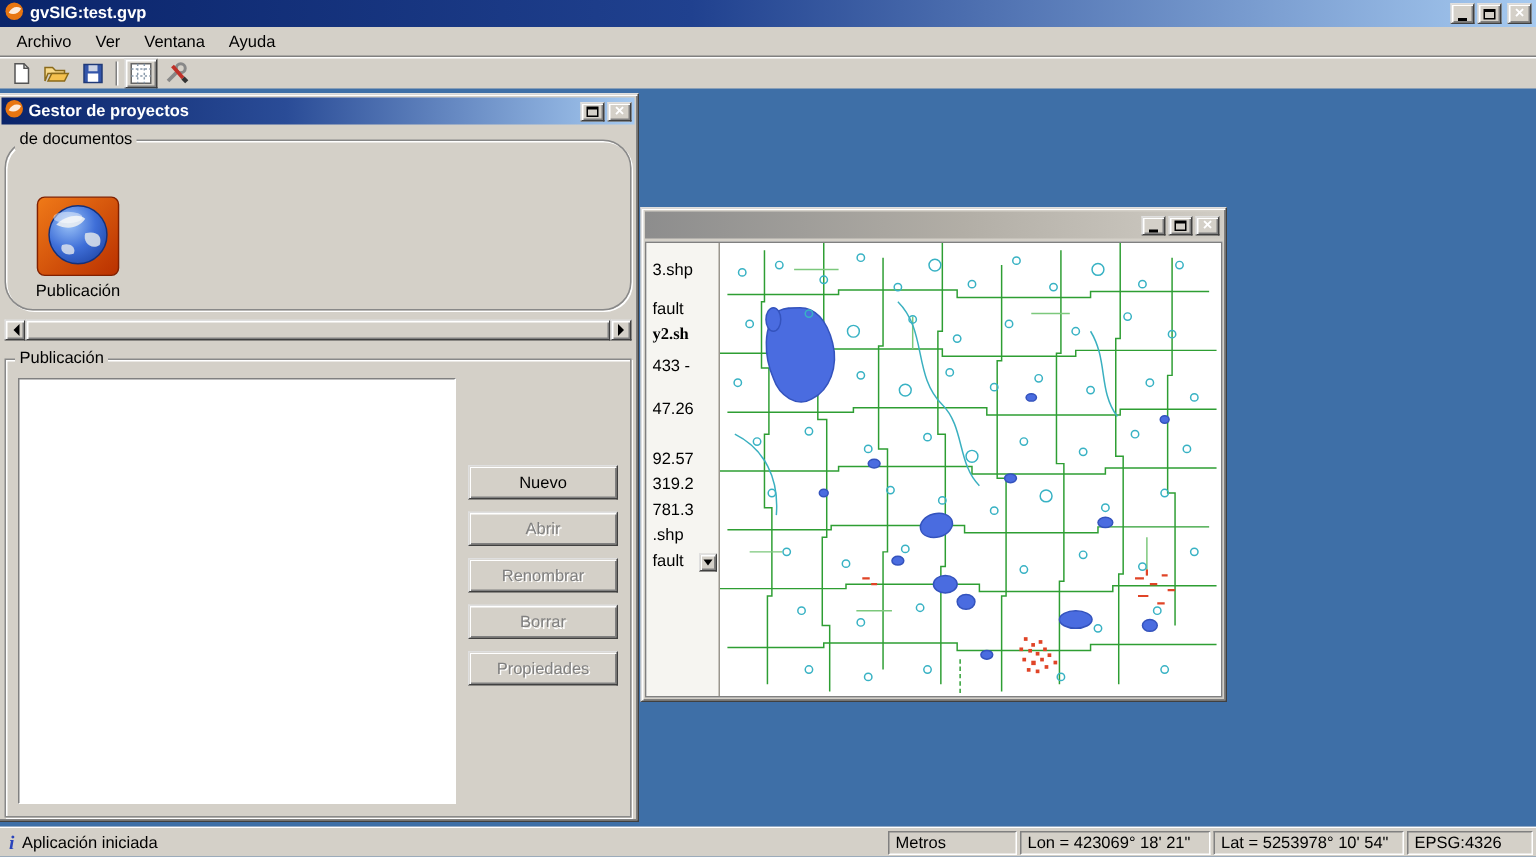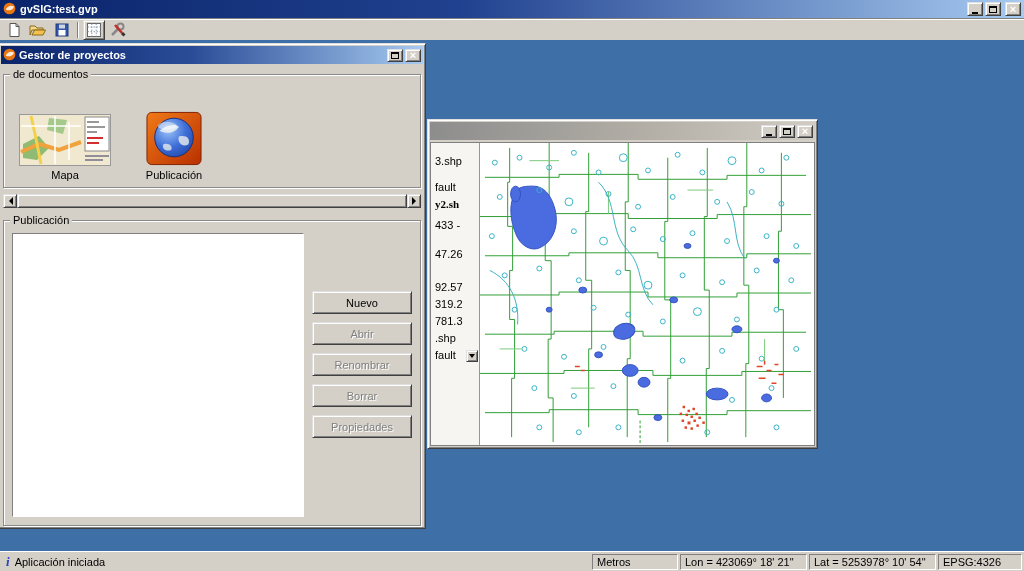"Archivo" div.menubar { html: none -> <div> <span>Archivo</span> <span>Ver</span> <span>Ventana</span> <span>Ayuda</span> </div> }
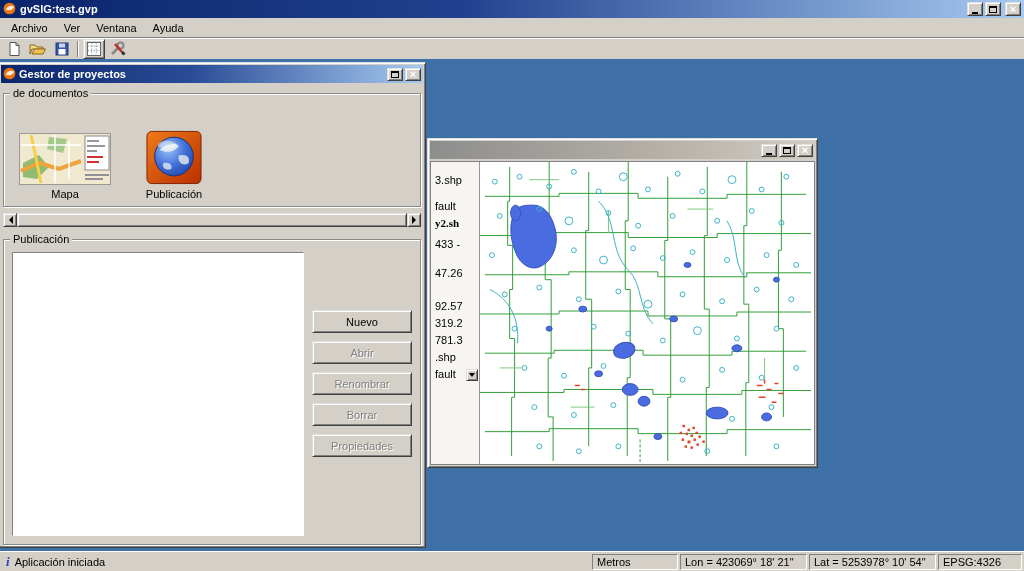"de documentos" .doc-group { border-radius: none -> 19px }
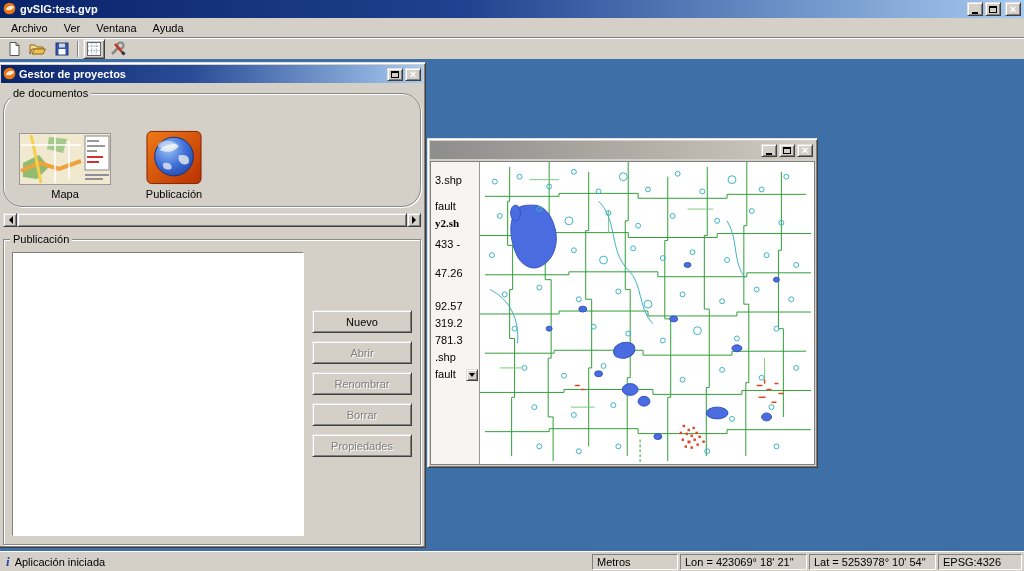"Mapa" div.doc-cell { html: <div> <svg> <rect></rect> <polygon></polygon> <polygon></polygon> <path></path> <path></path> <path></path> <rect></rect> <path></path> <path></path> <path></path> </svg> <span>Mapa</span> </div> -> none }
